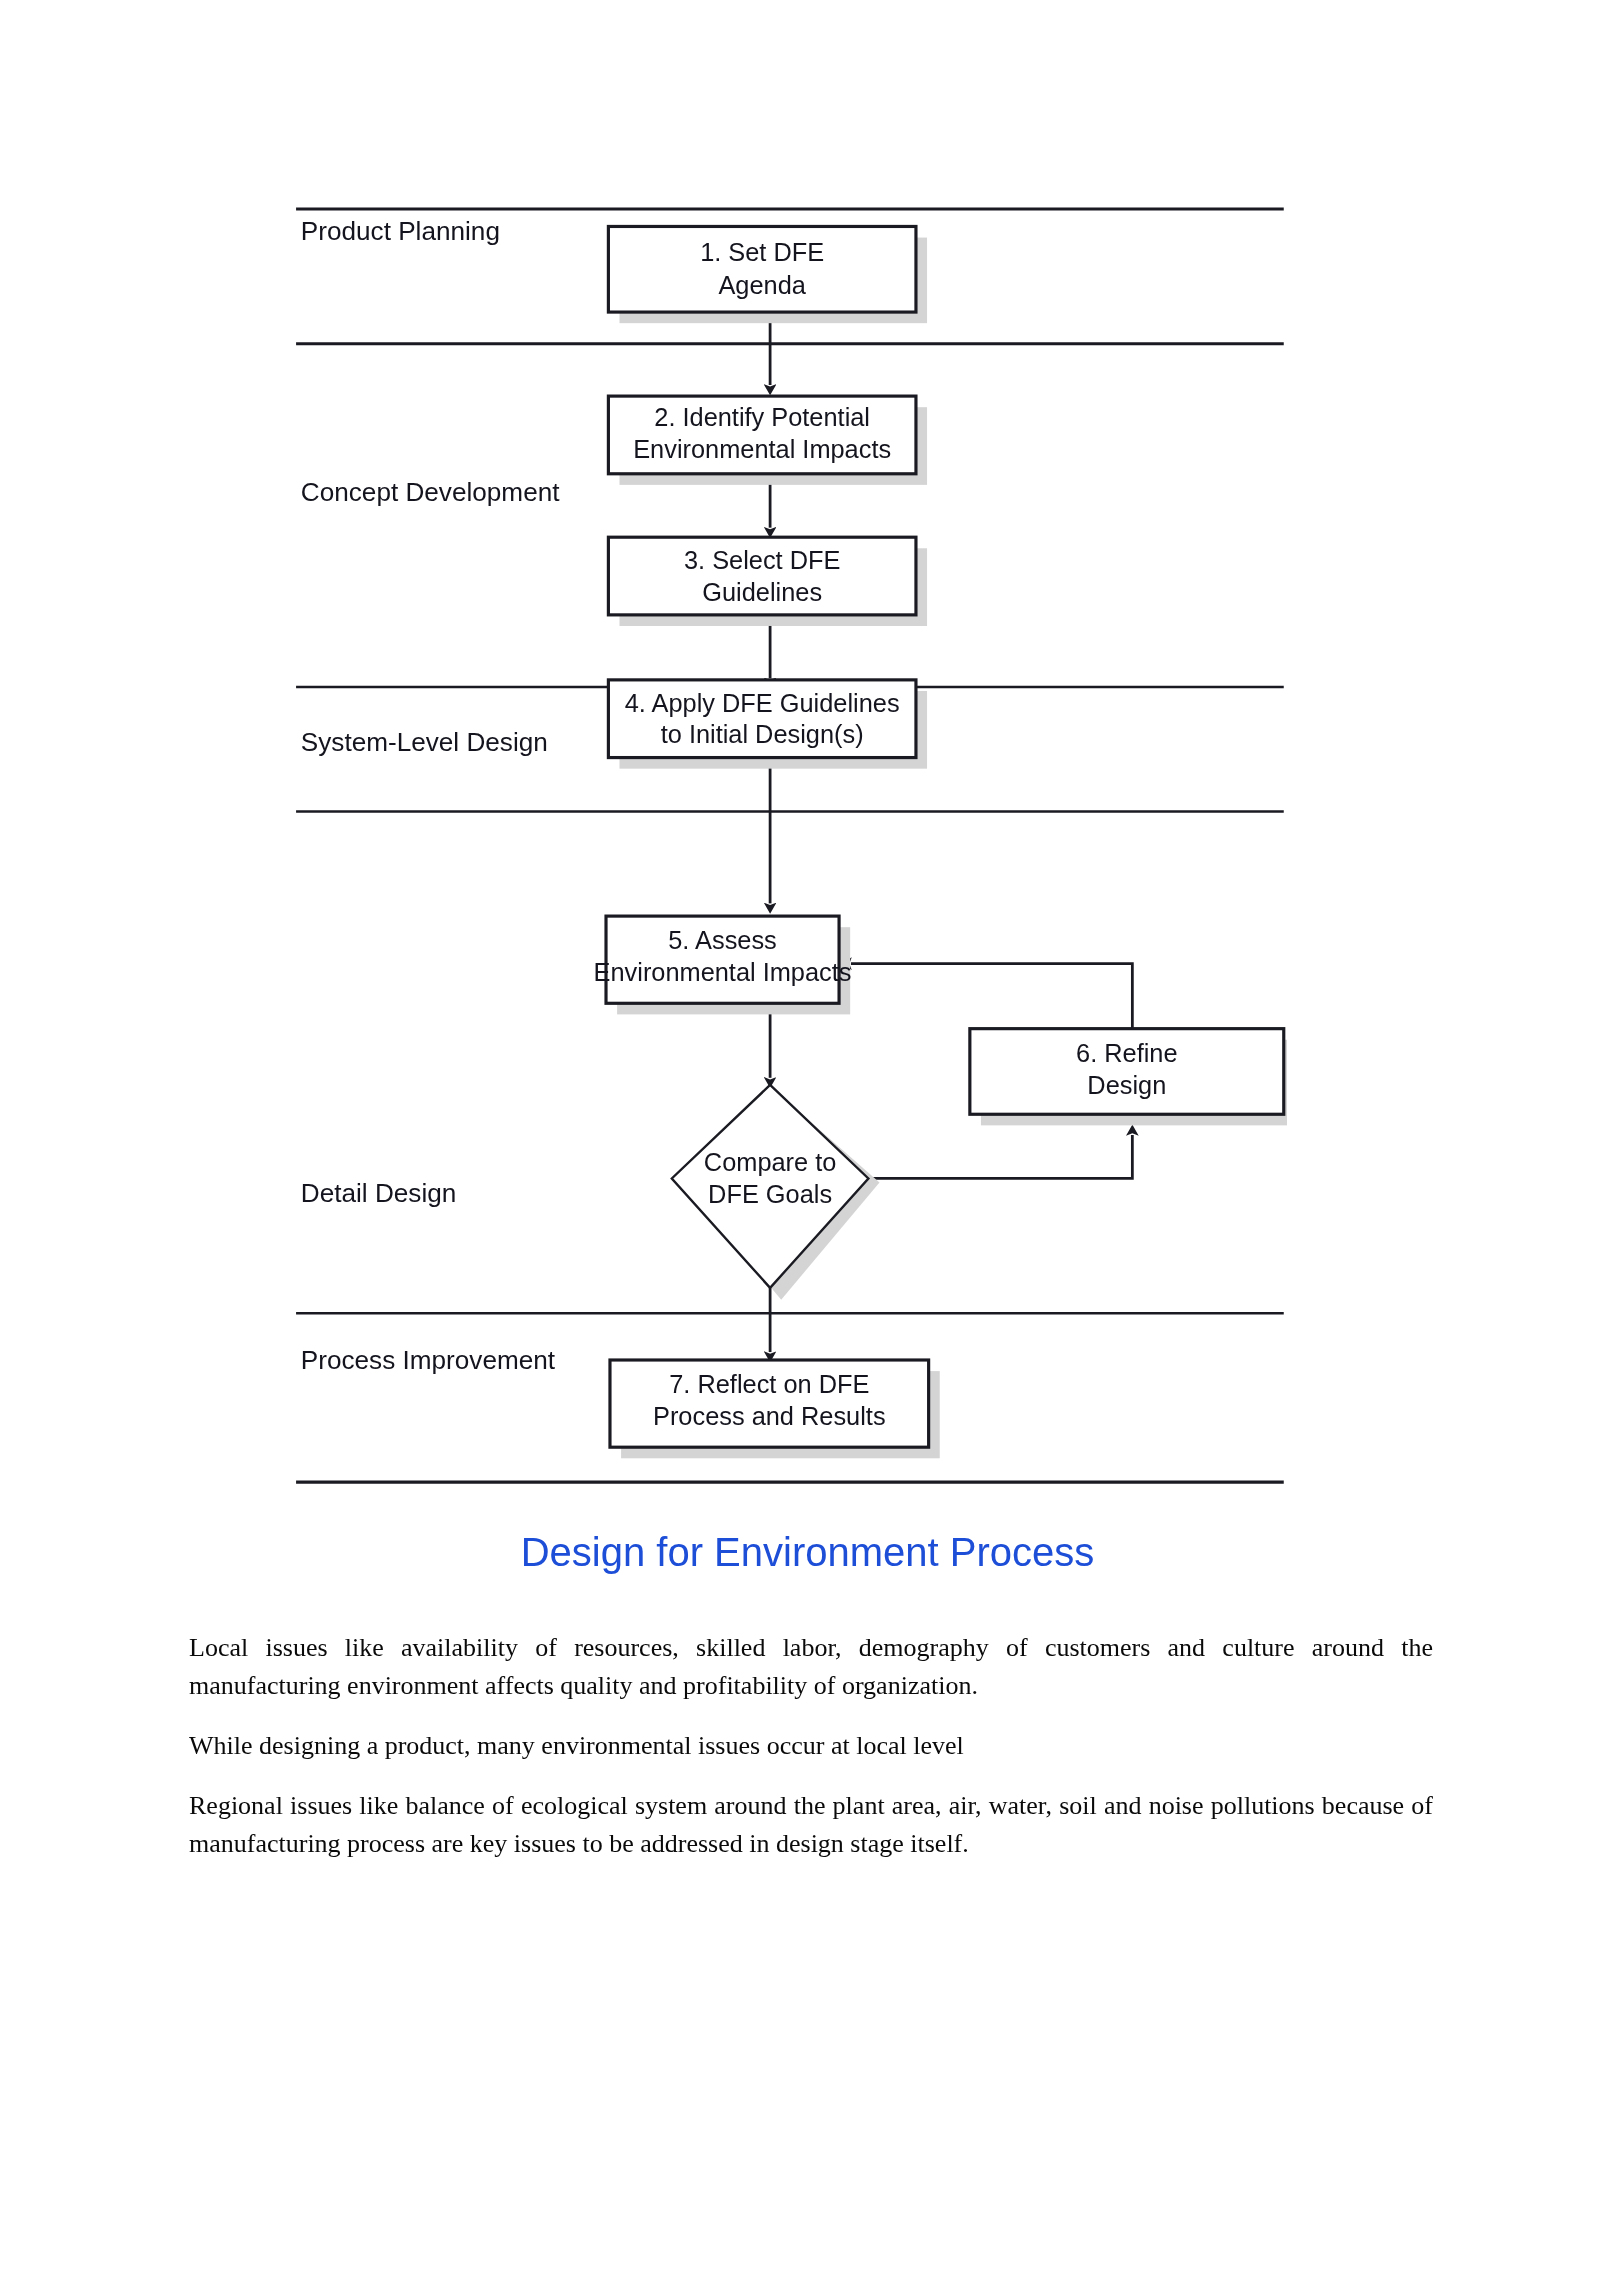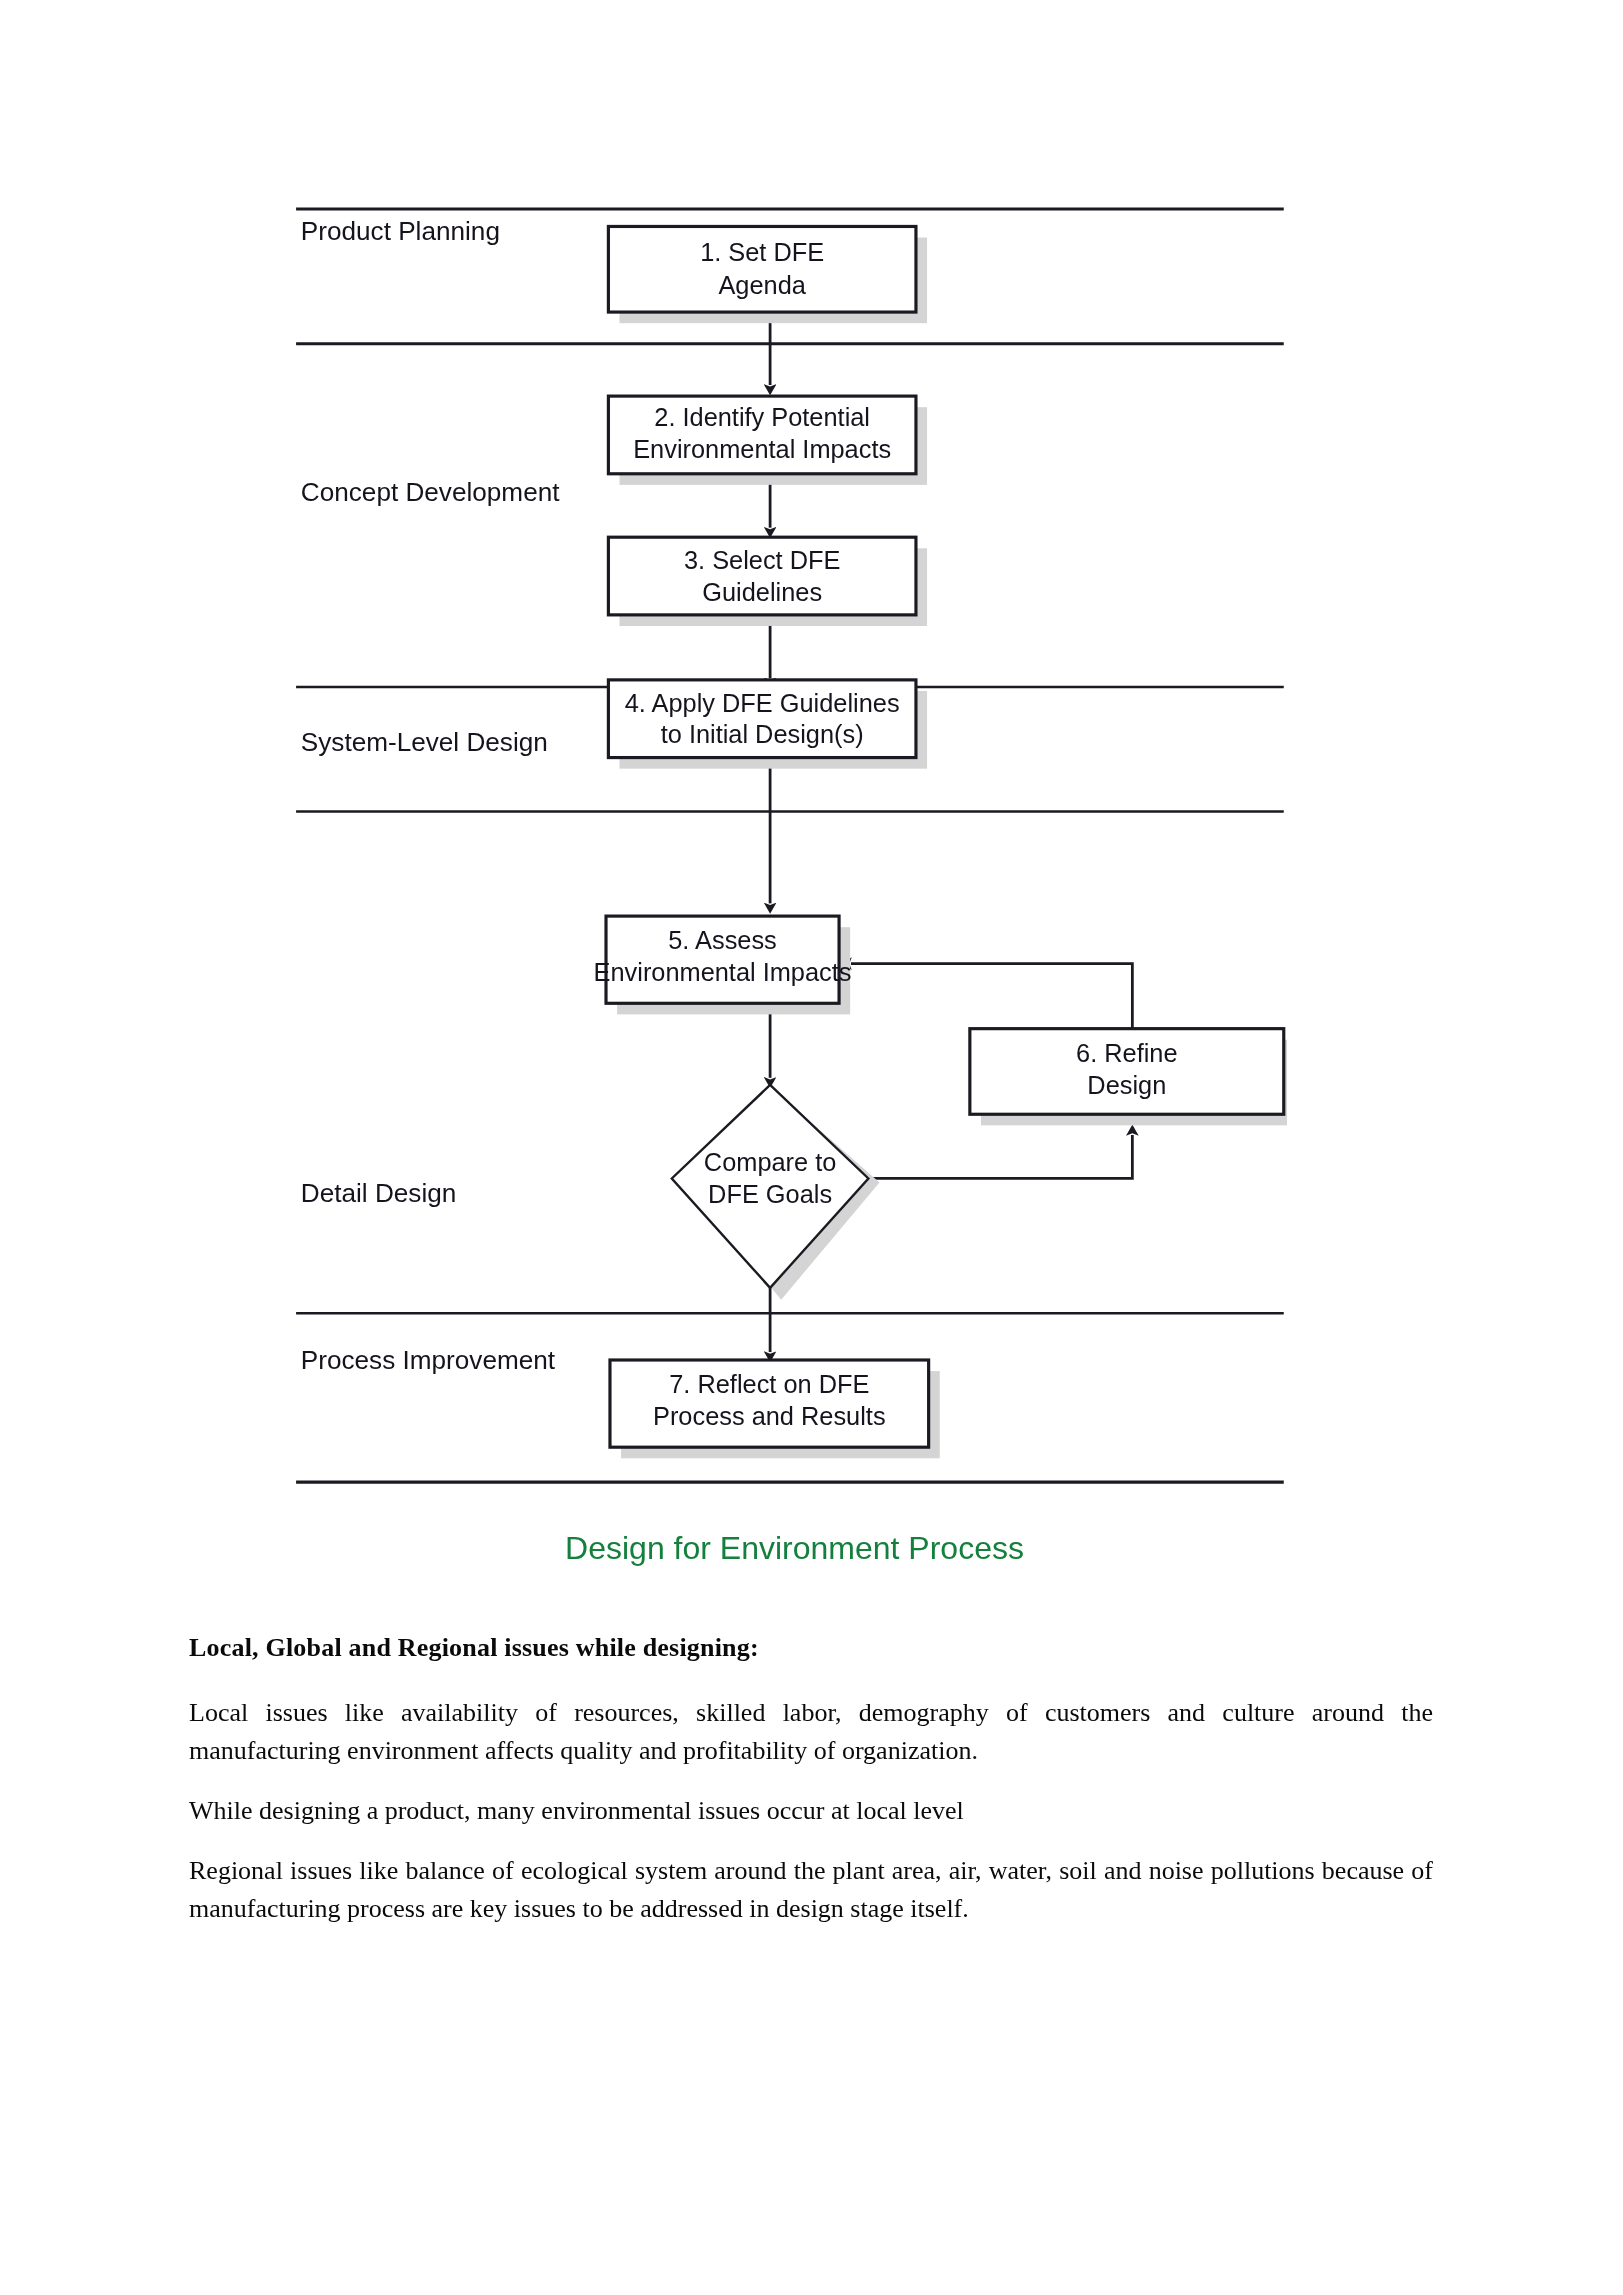"Design for Environment Process" div.fig-caption { color: #15803d -> #1d4ed8; font-size: 32px -> 40px; left: 3px -> 16px }
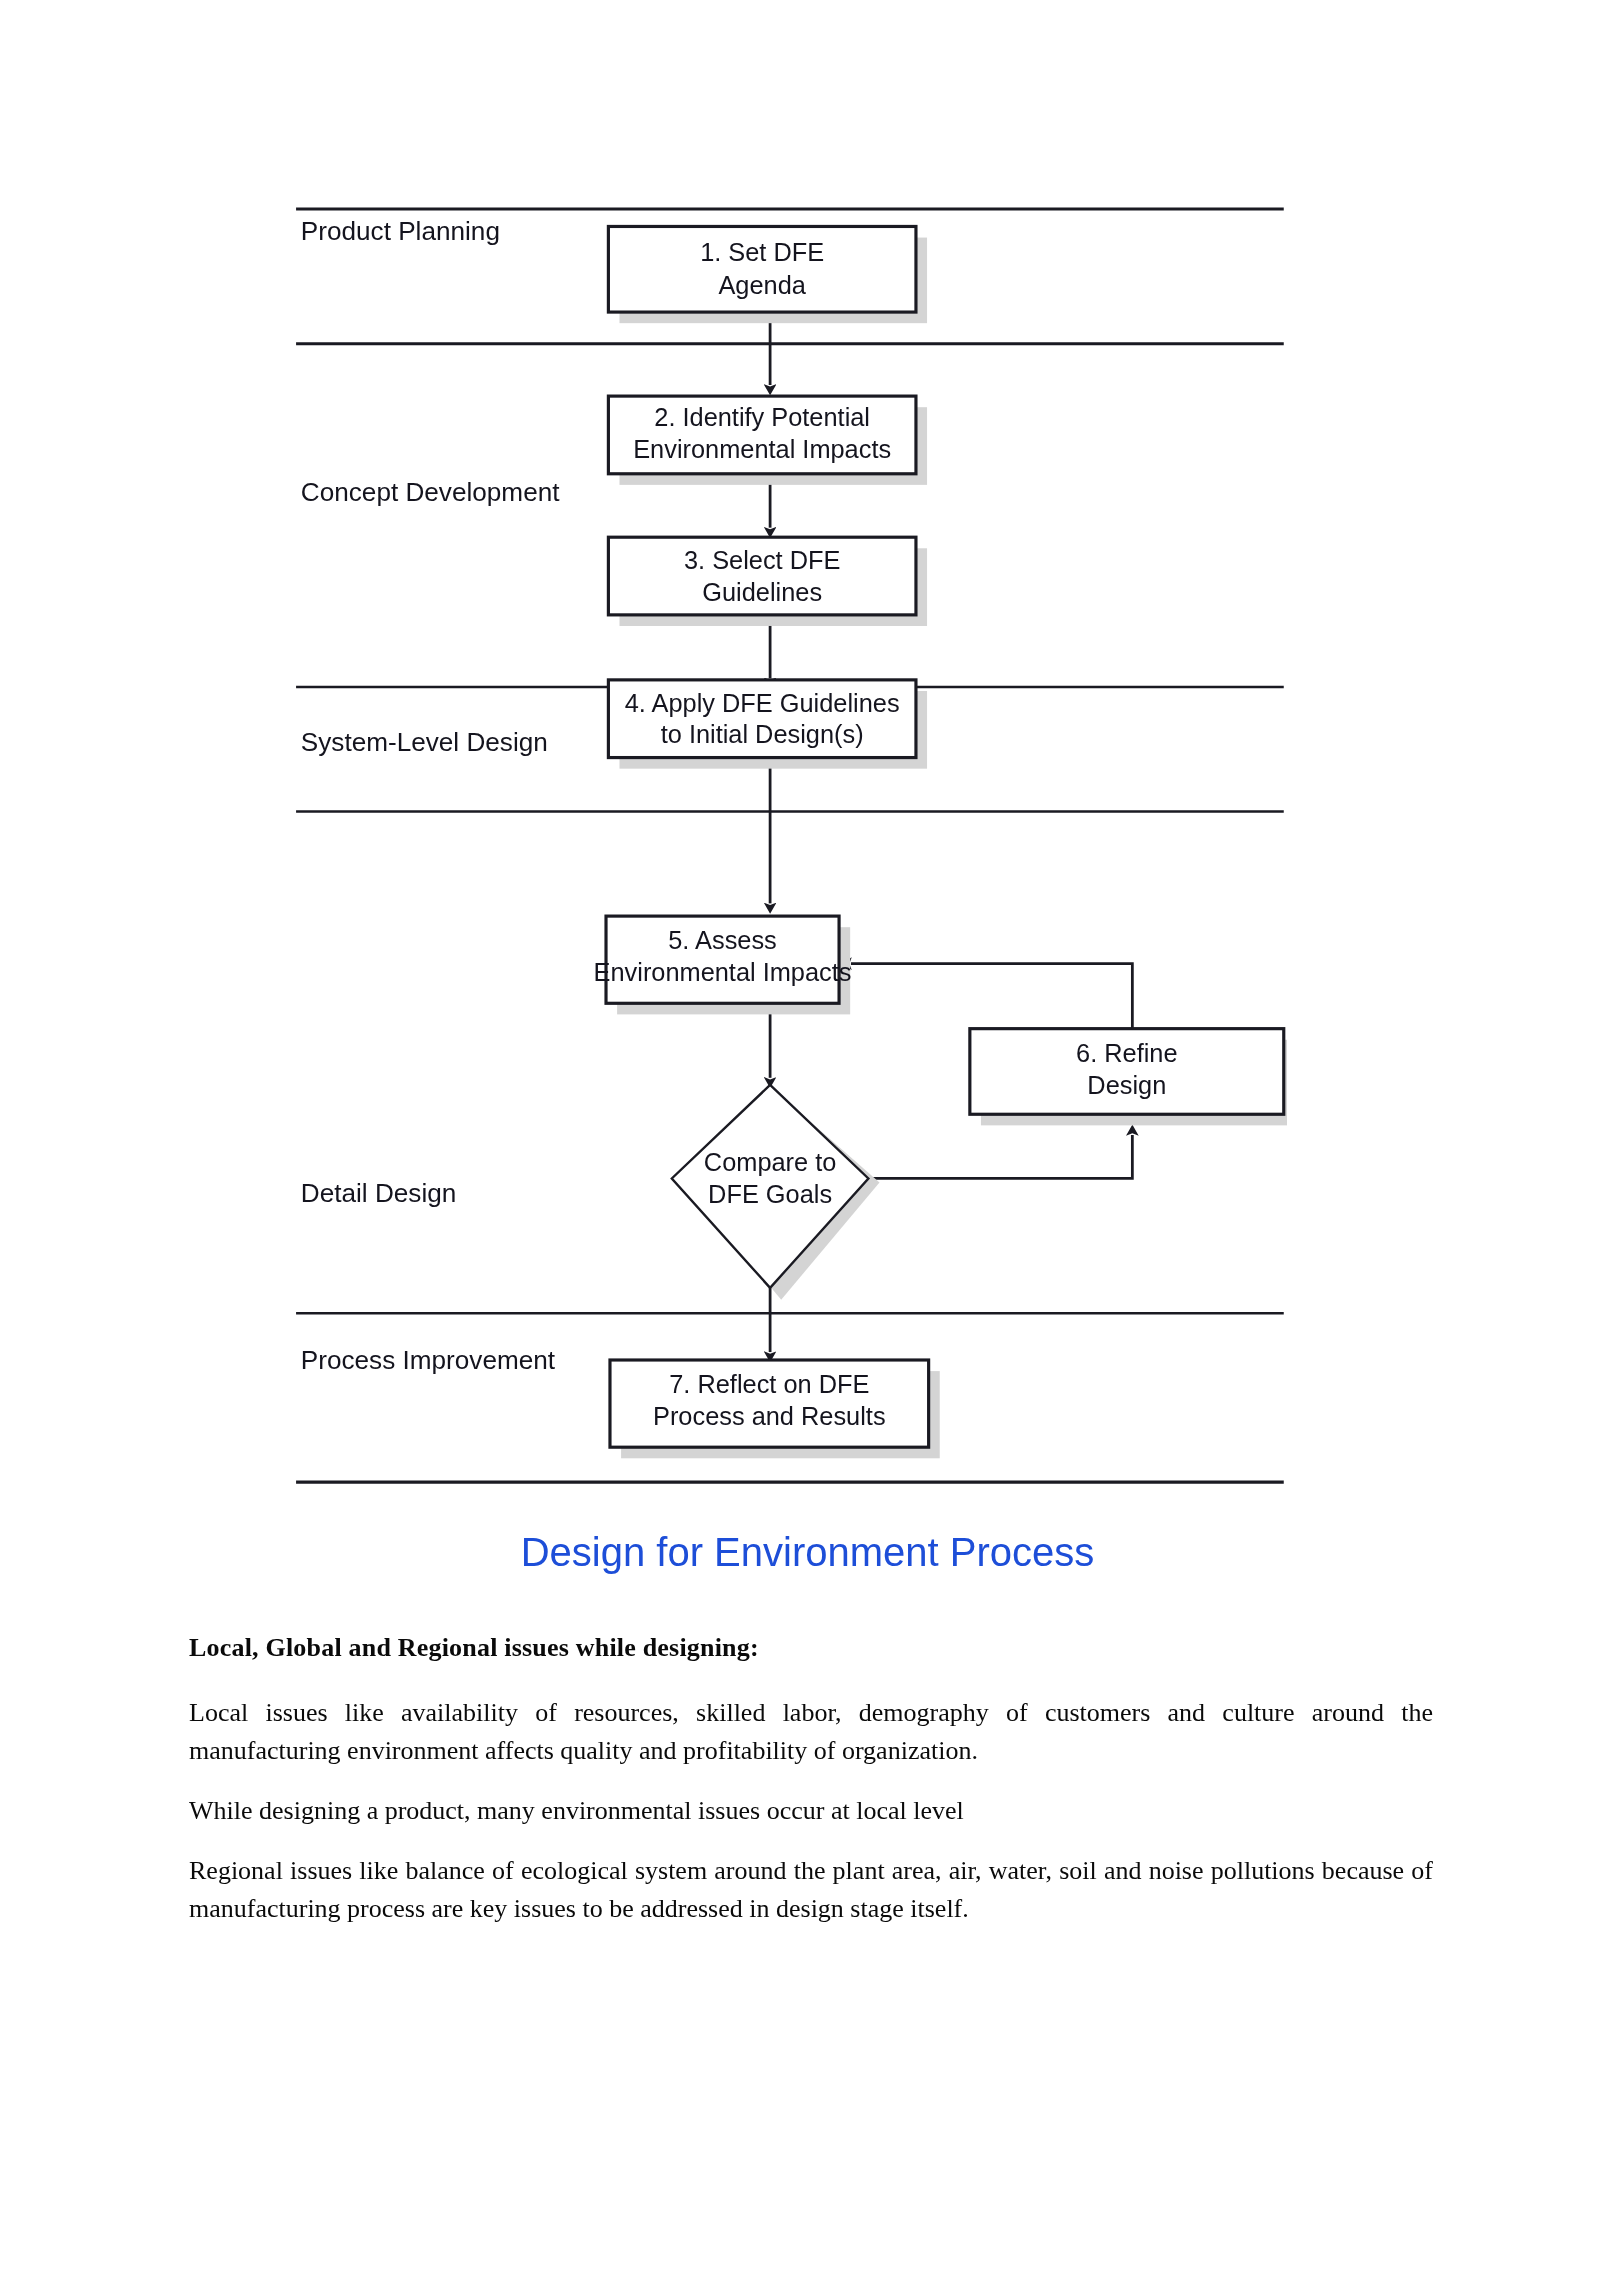"Local, Global and Regional issues" p.para { html: <p>Local, Global and Regional issues while designing:</p> -> none }
